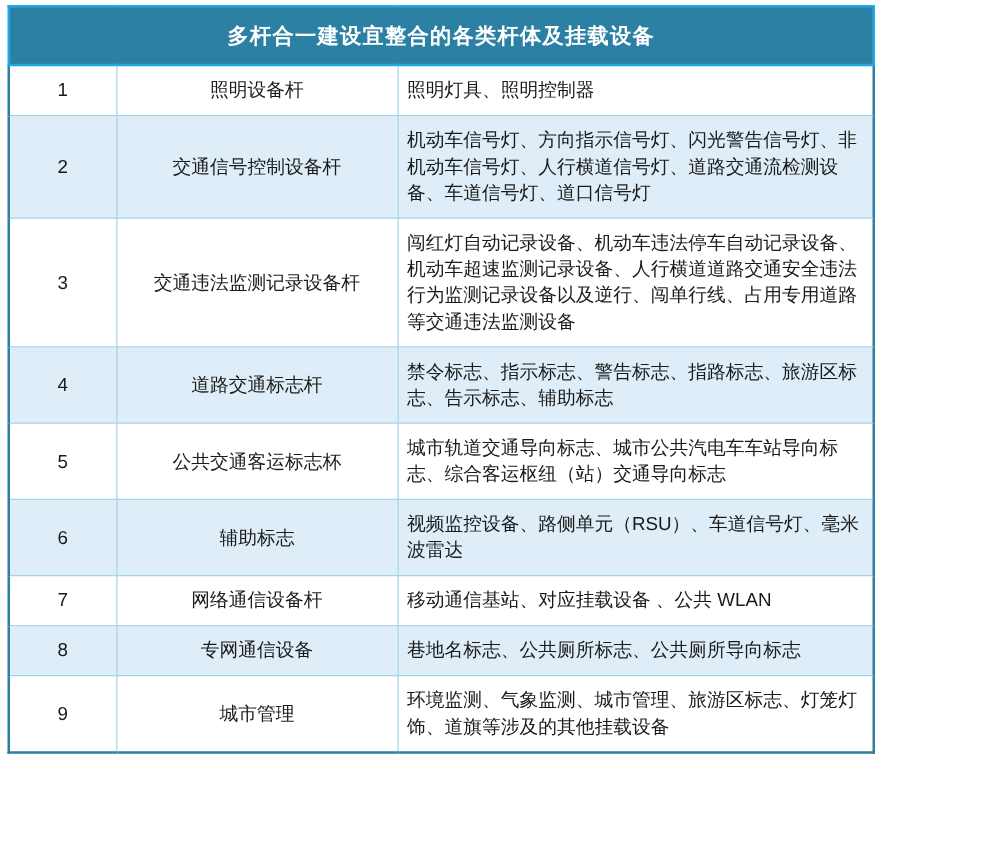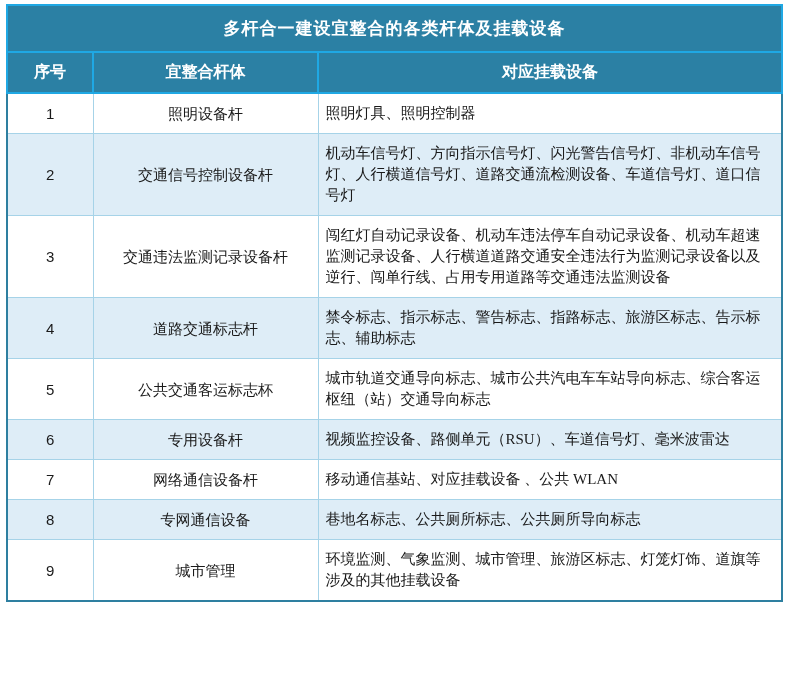"多杆合一建设宜整合的各类杆体及挂载设备" table.pole-table { width: 777px -> 694px }
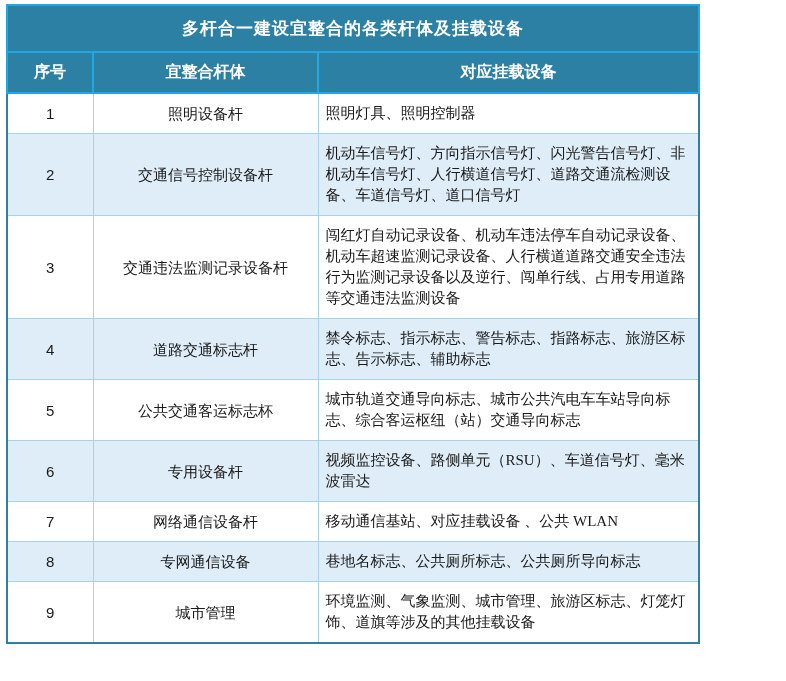"序号" tr { html: <tr> <th>序号</th> <th>宜整合杆体</th> <th>对应挂载设备</th> </tr> -> none }
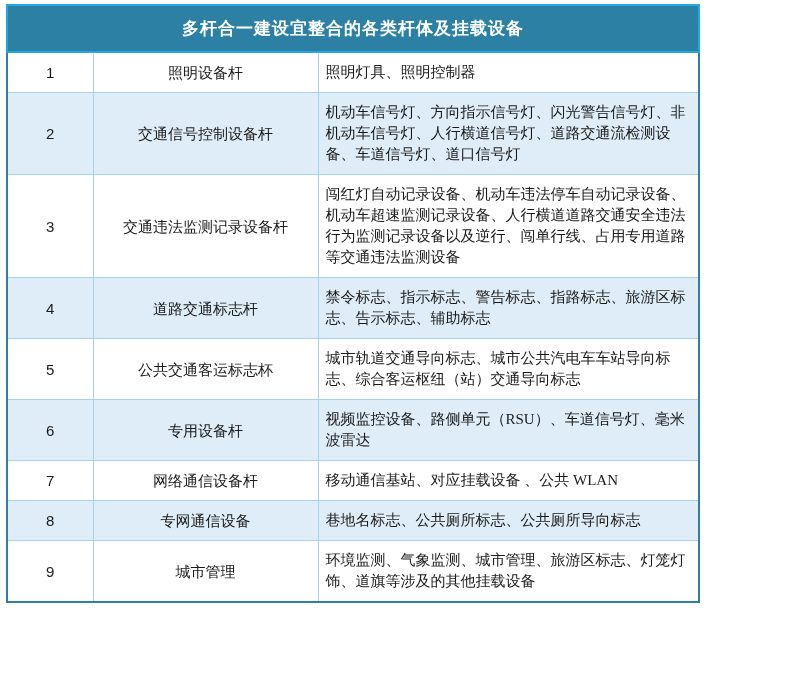"照明灯具、照明控制器" tbody td:last-child { font-family: Liberation Serif, serif -> none }
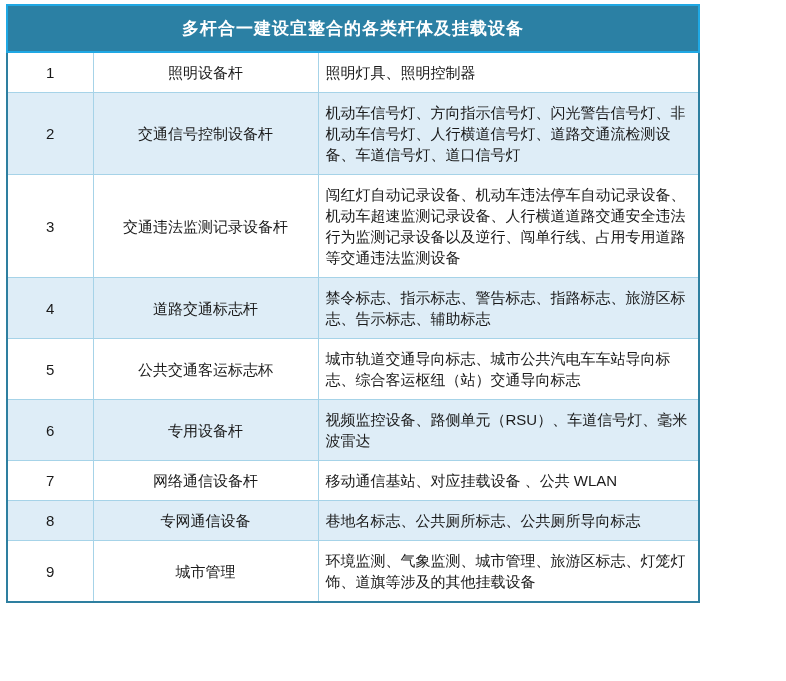"专用设备杆" td.pole { text: 专用设备杆 -> 辅助标志 }
